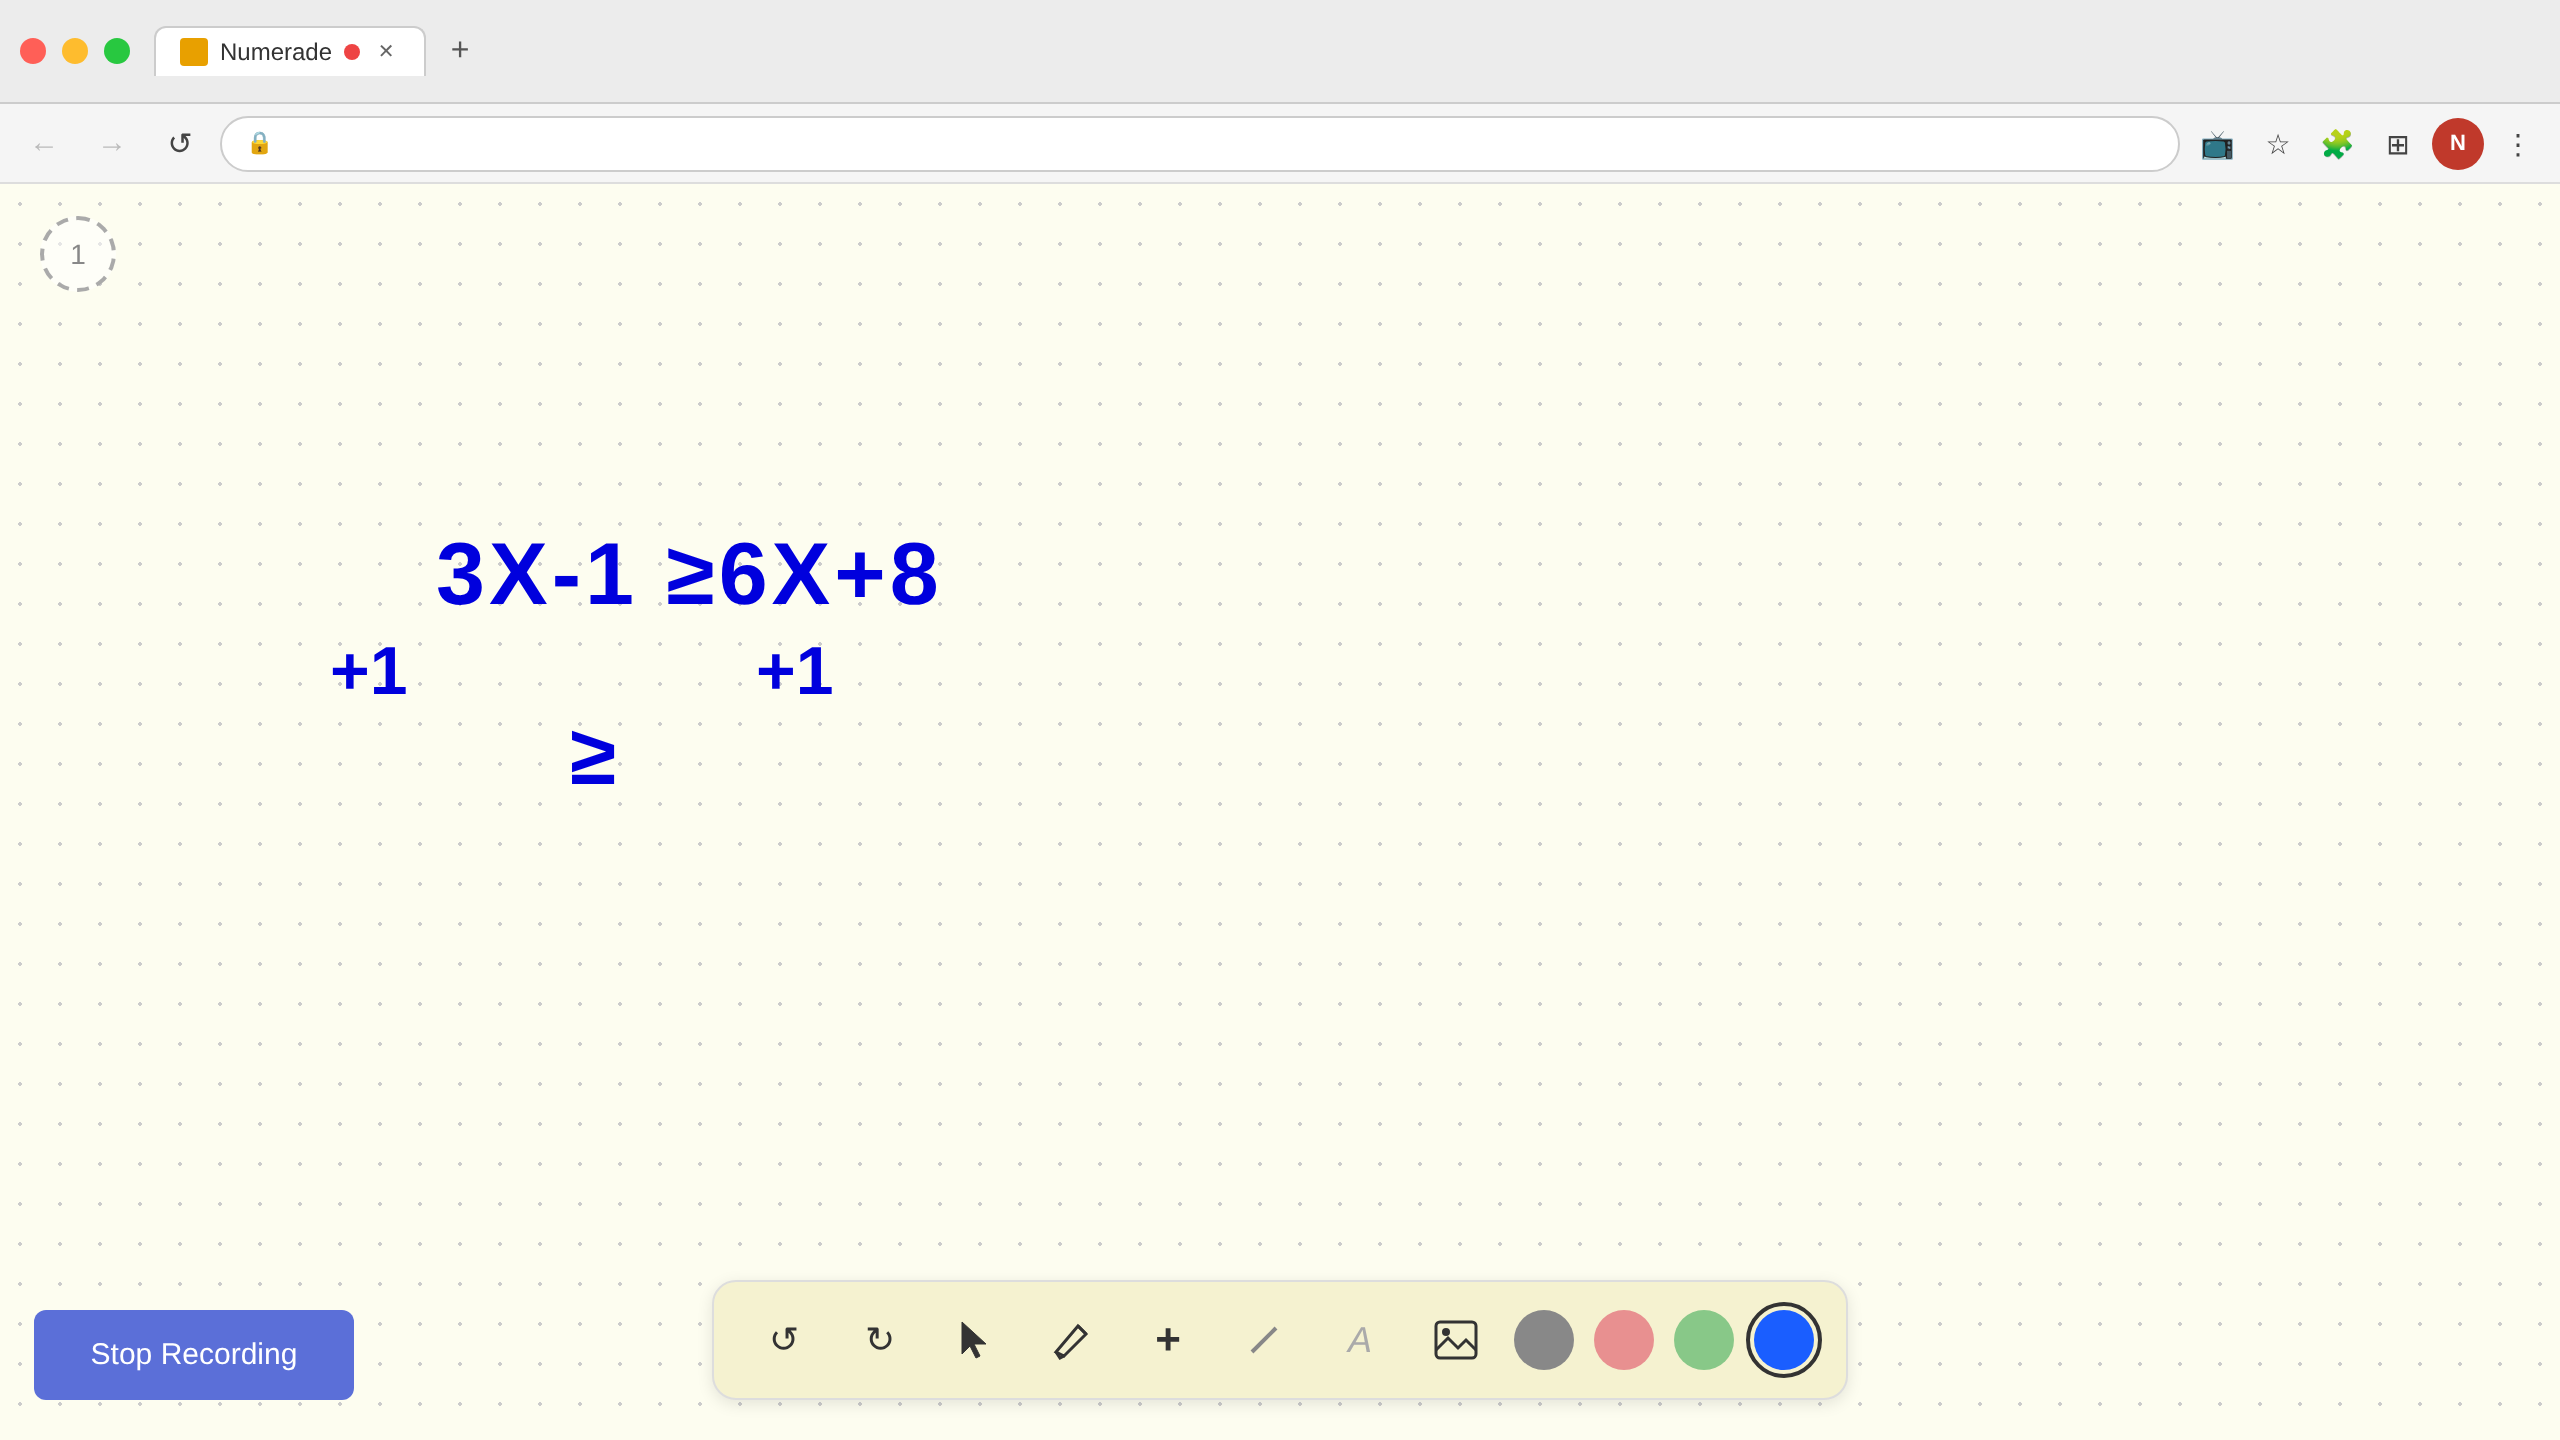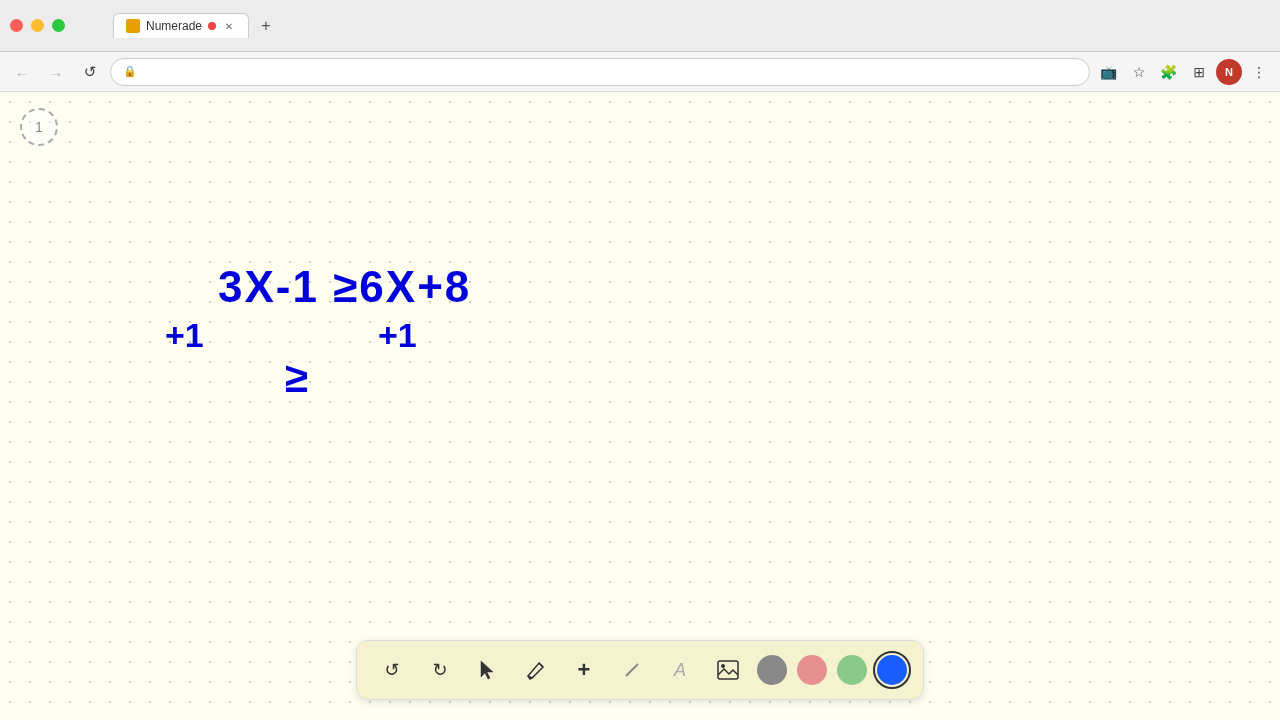"Numerade" .tab { margin-left: 36px -> none }
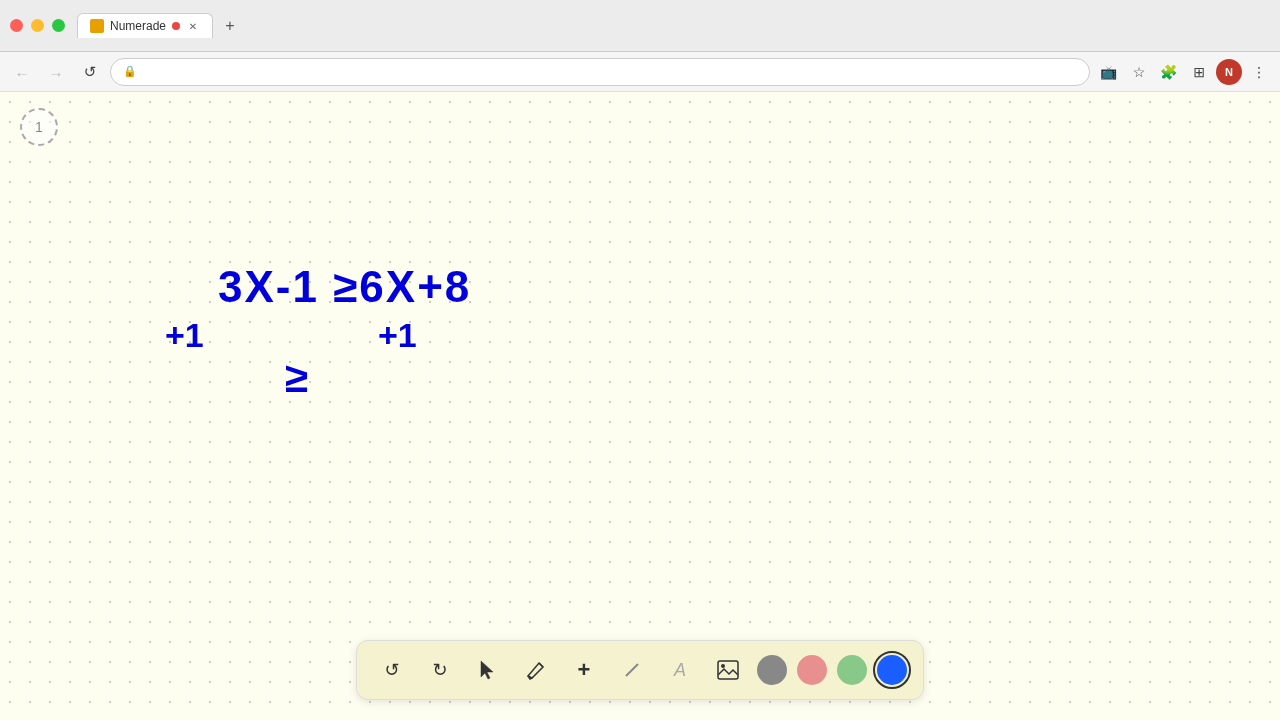"Stop Recording" button.stop-recording-btn { html: none -> <button>Stop Recording</button> }
